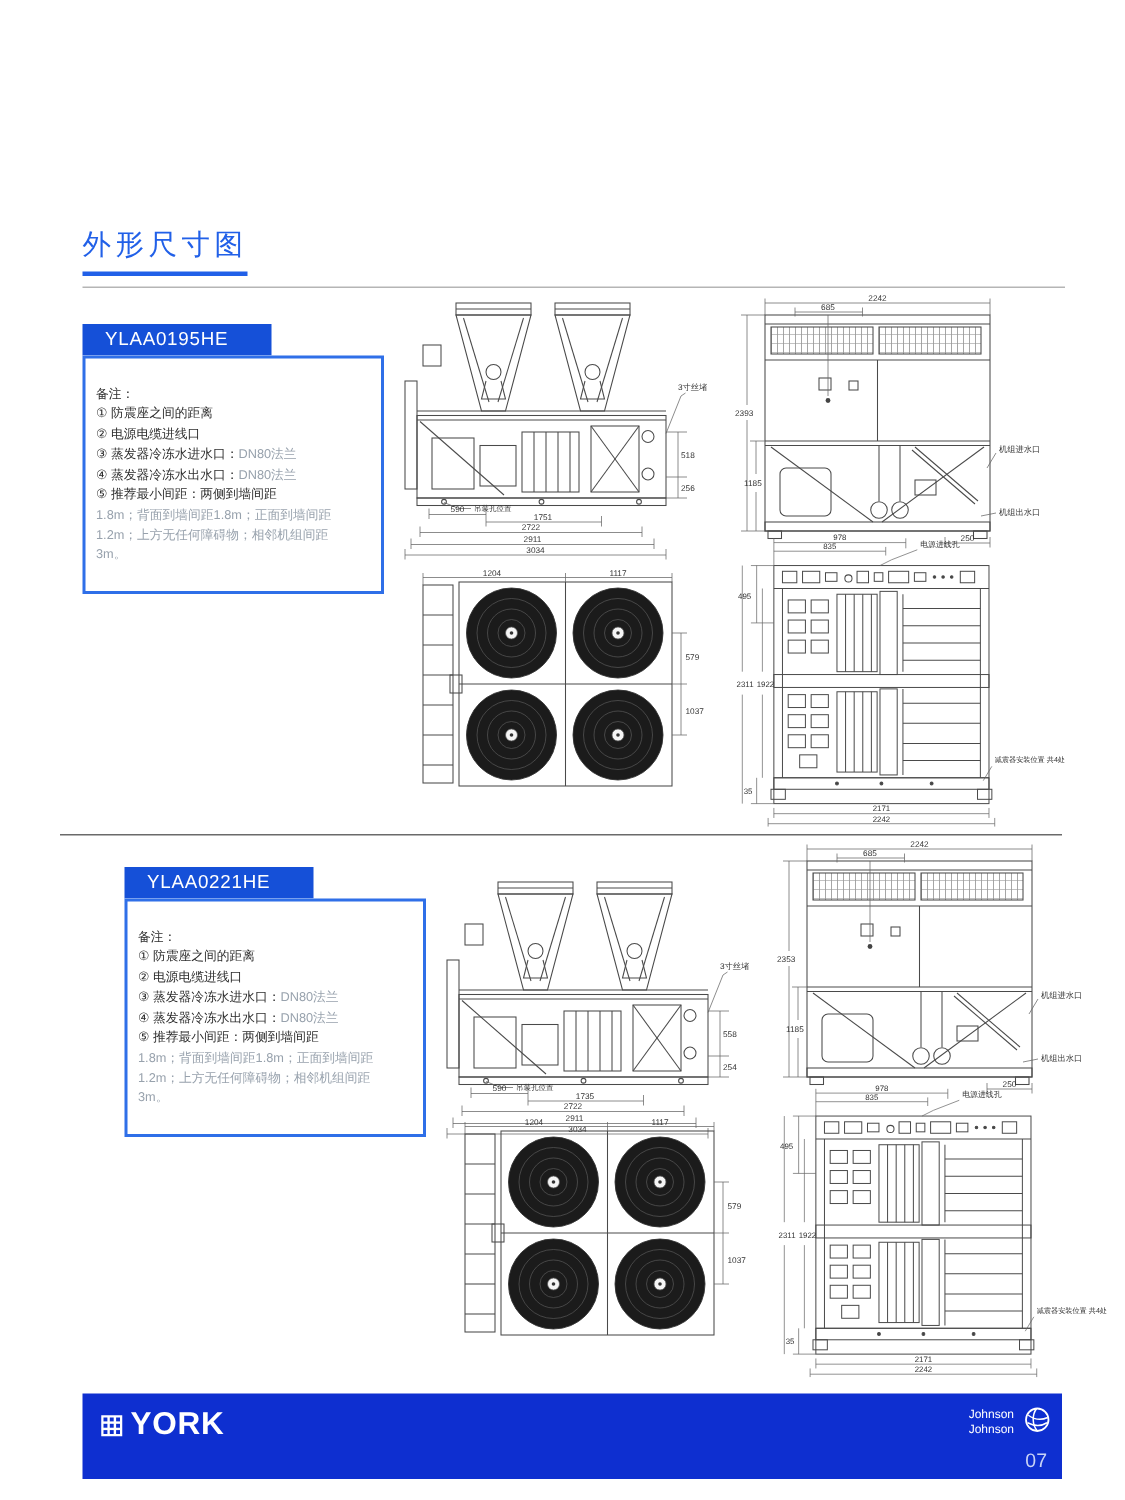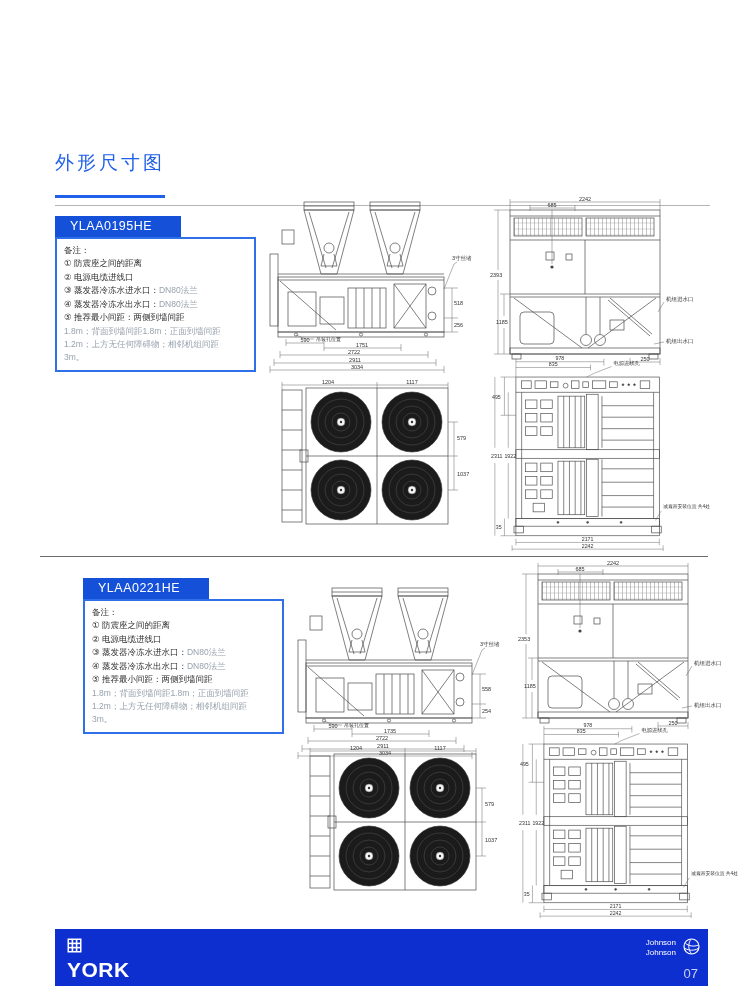"外形尺寸图" .title { padding-bottom: 19px -> 5px }
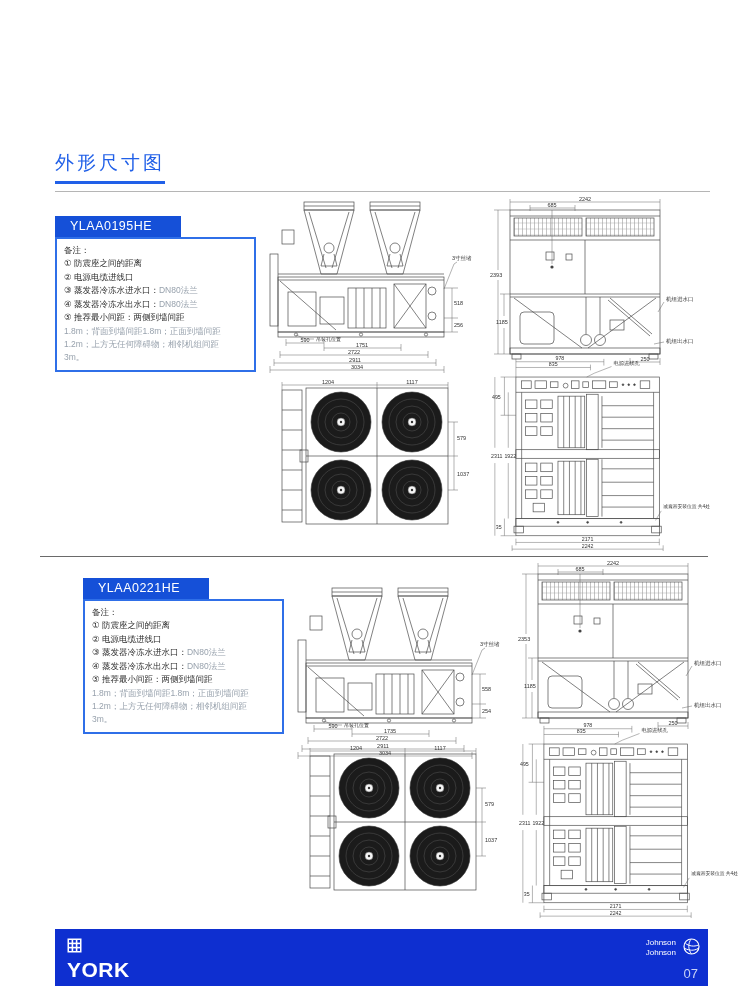"备注：" .notes { padding: 5px 7px -> 17px 7px }
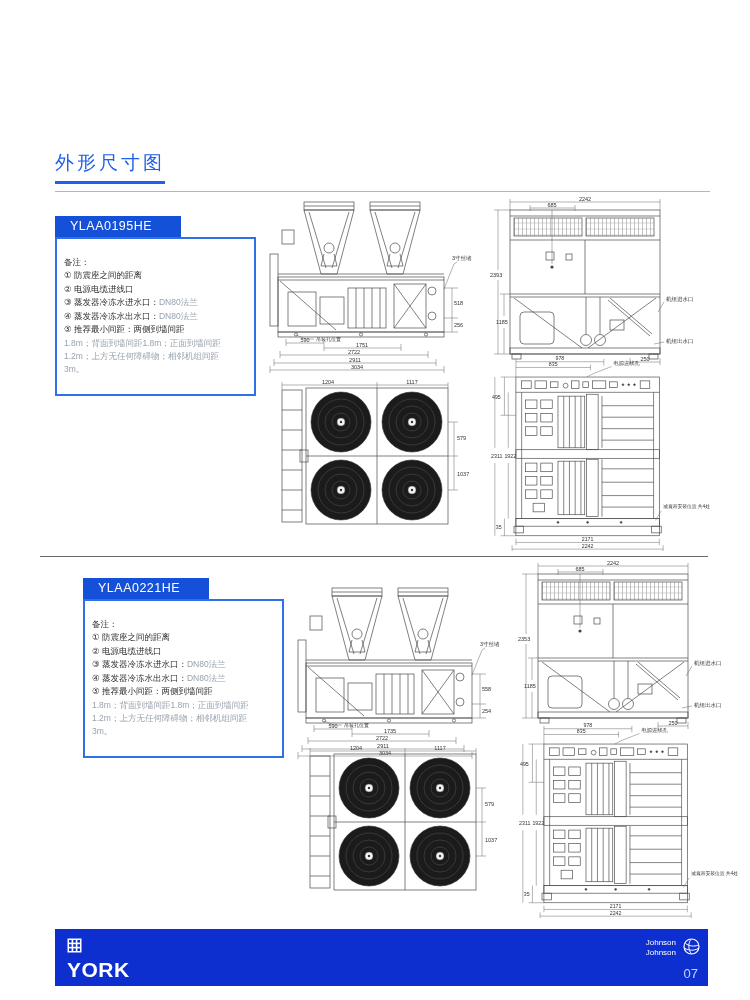"YORK" .brand { align-items: flex-start -> center; flex-direction: column -> none }
